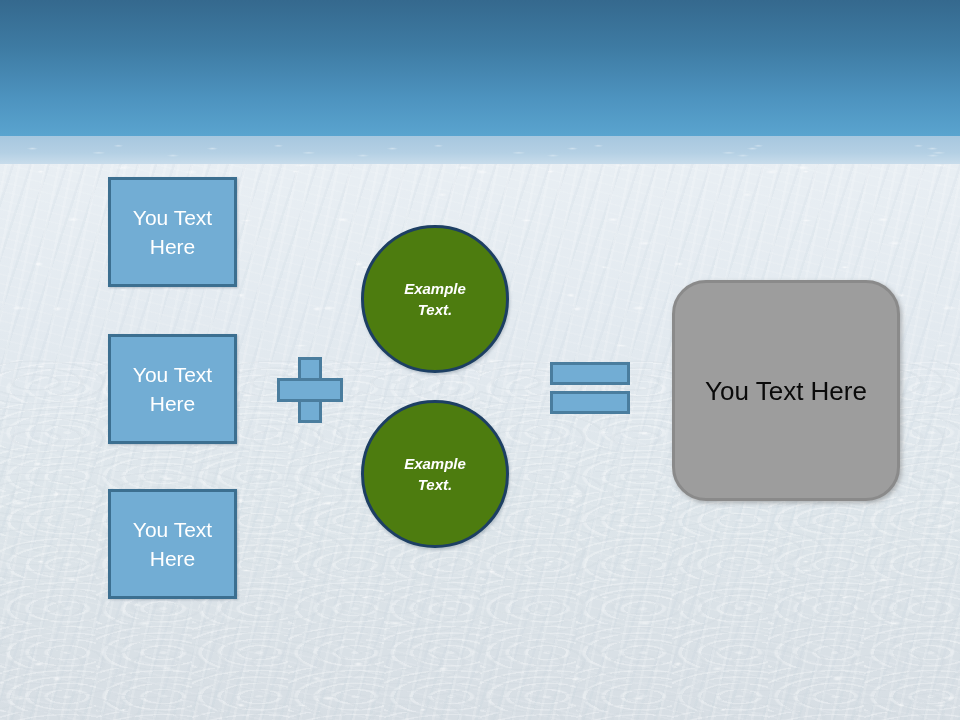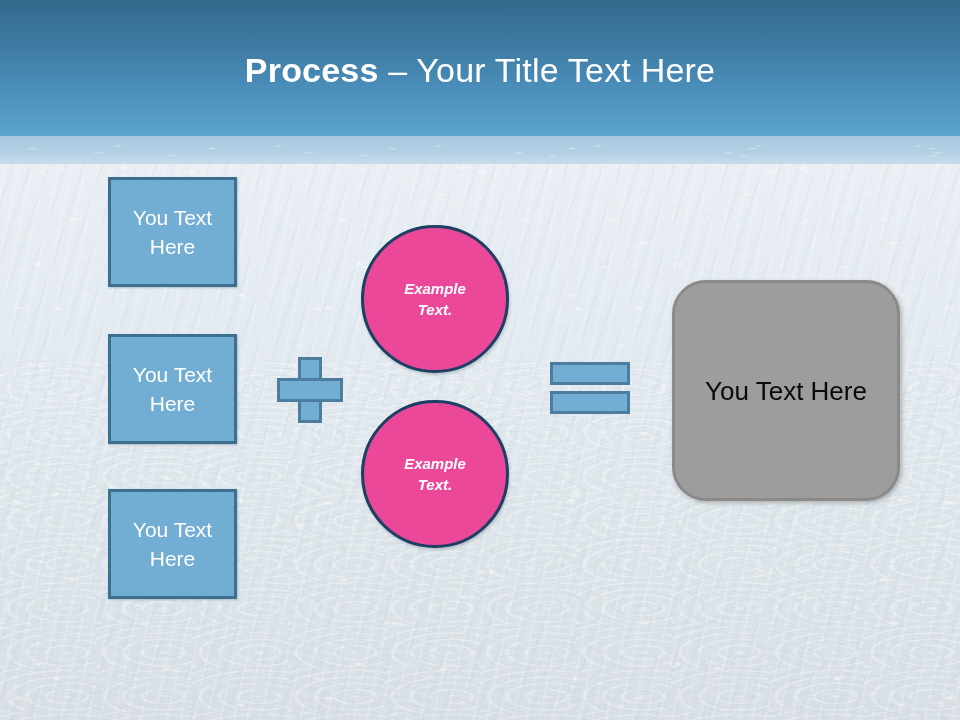"Process – Your Title Text" div.header-title { html: <div> <span>Process</span><span> – Your Title Text Here</span> </div> -> none }
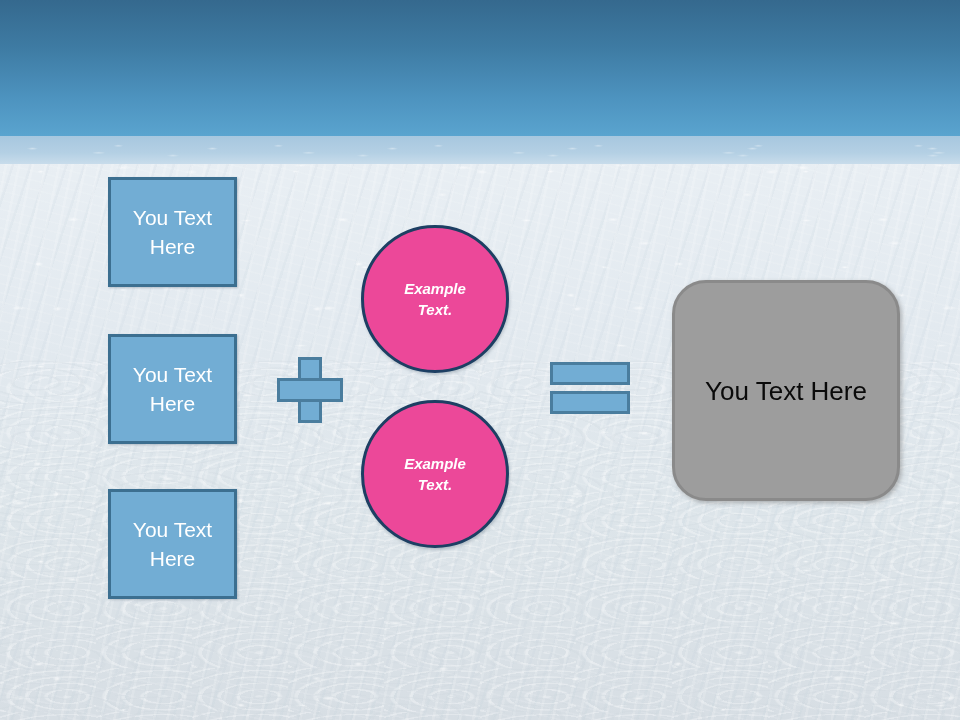"Example" .circle { background: #ec4899 -> #4d7c0f }
